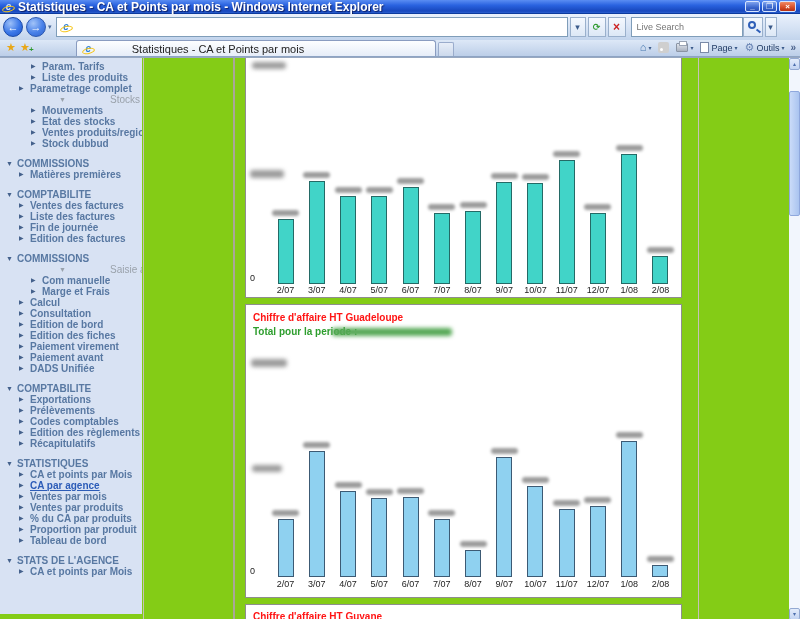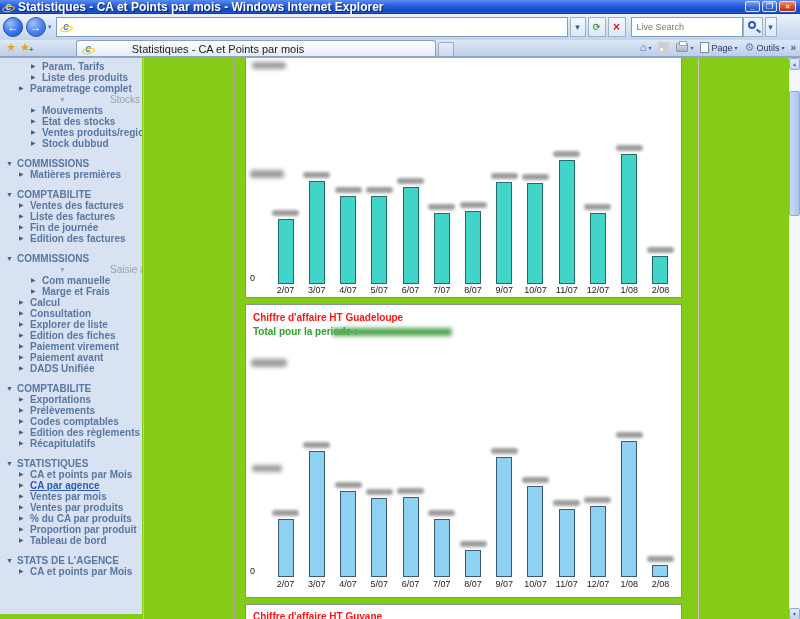"Explorer de liste" span.lb { text: Explorer de liste -> Edition de bord }
